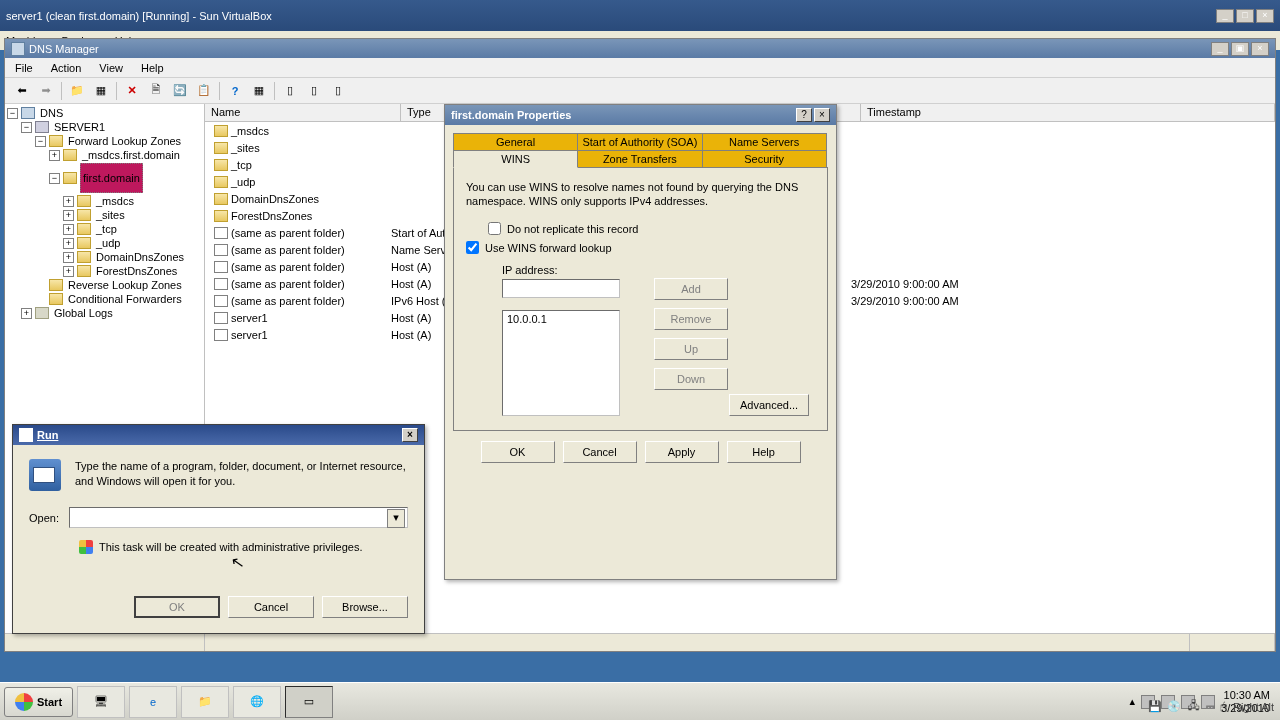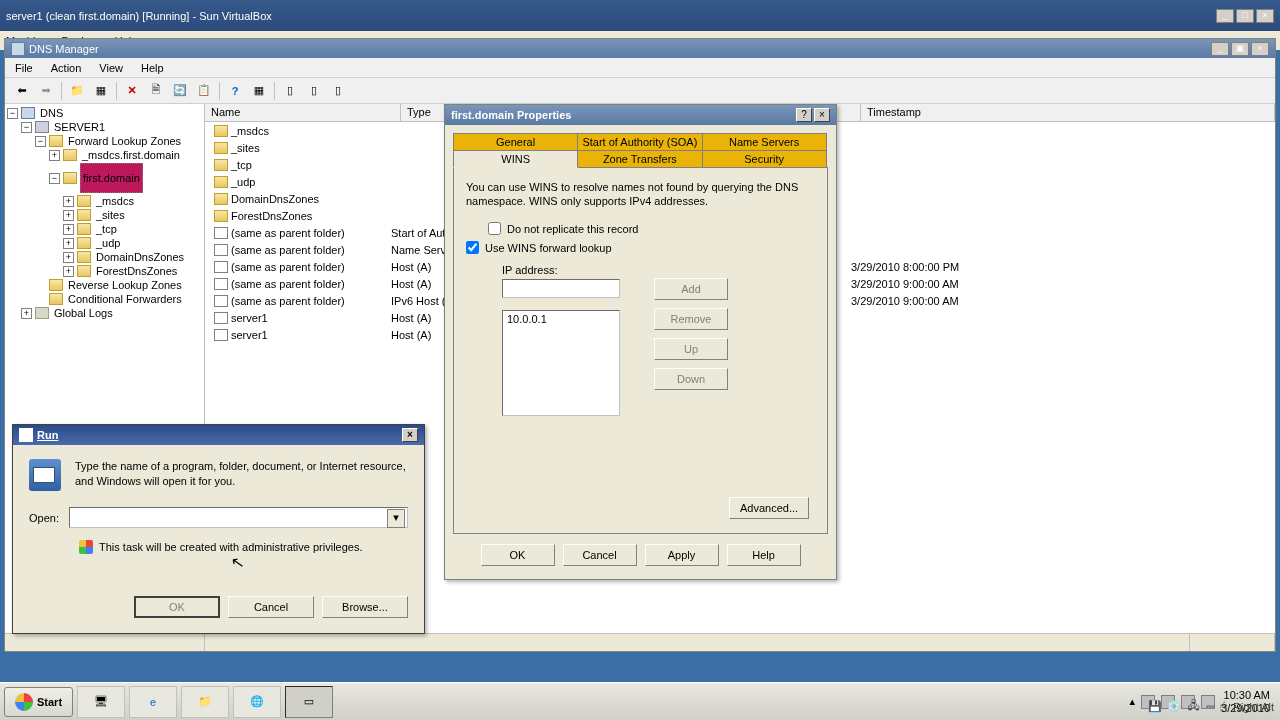"You can use WINS to" .tab-panel { height: 367px -> 264px }
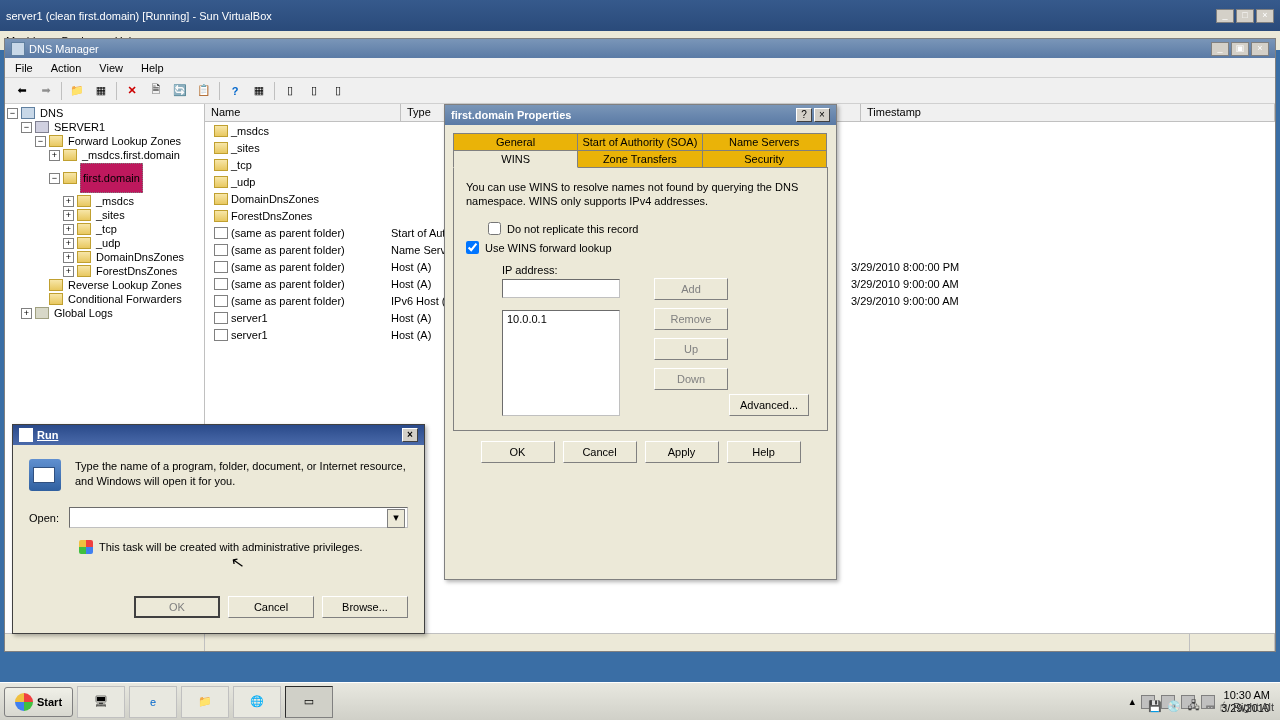"3/29/2010 8:00:00 PM" div.col-ts { html: <div>3/29/2010 8:00:00 PM</div> -> none }
